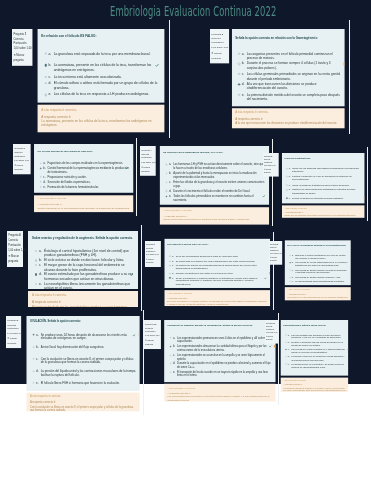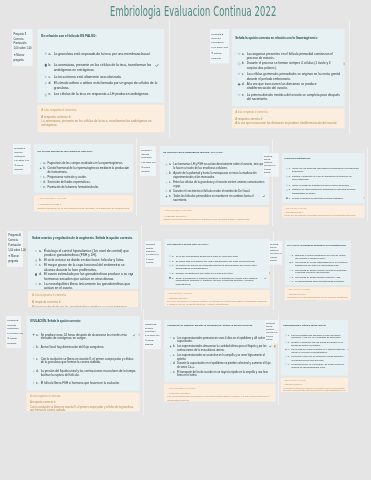"Embriologia Evaluacion Continua 2022" .page { background: #e5e5e5 -> #0f172a; height: 480px -> 384px }
